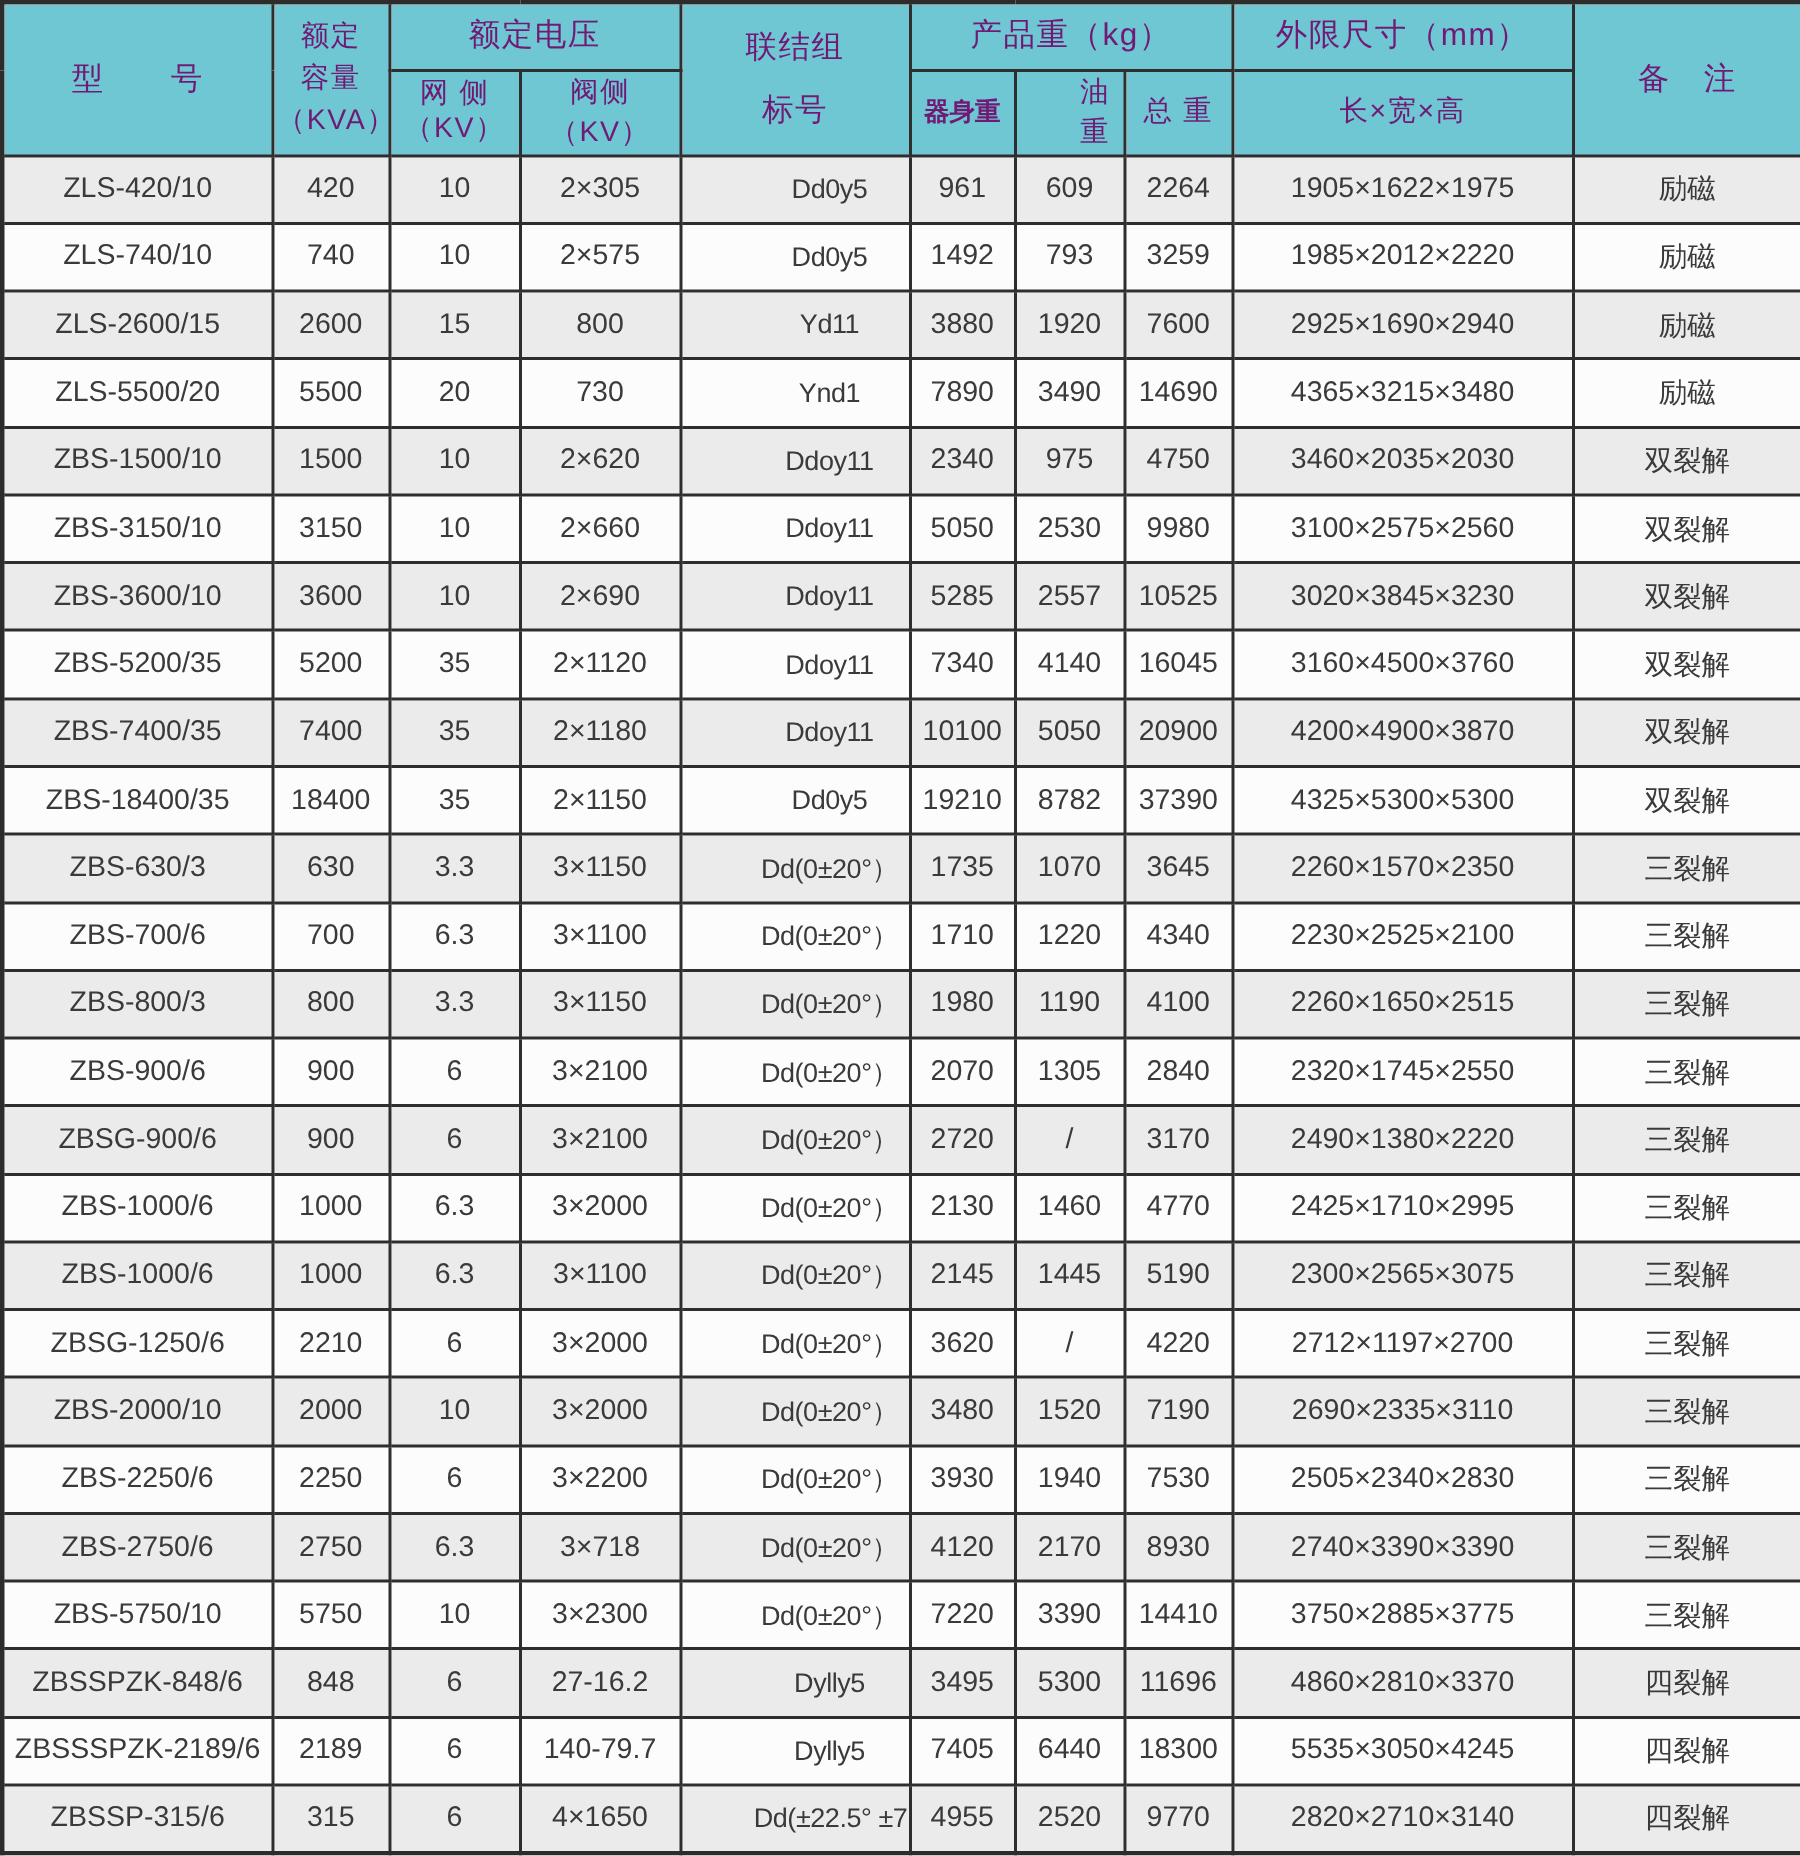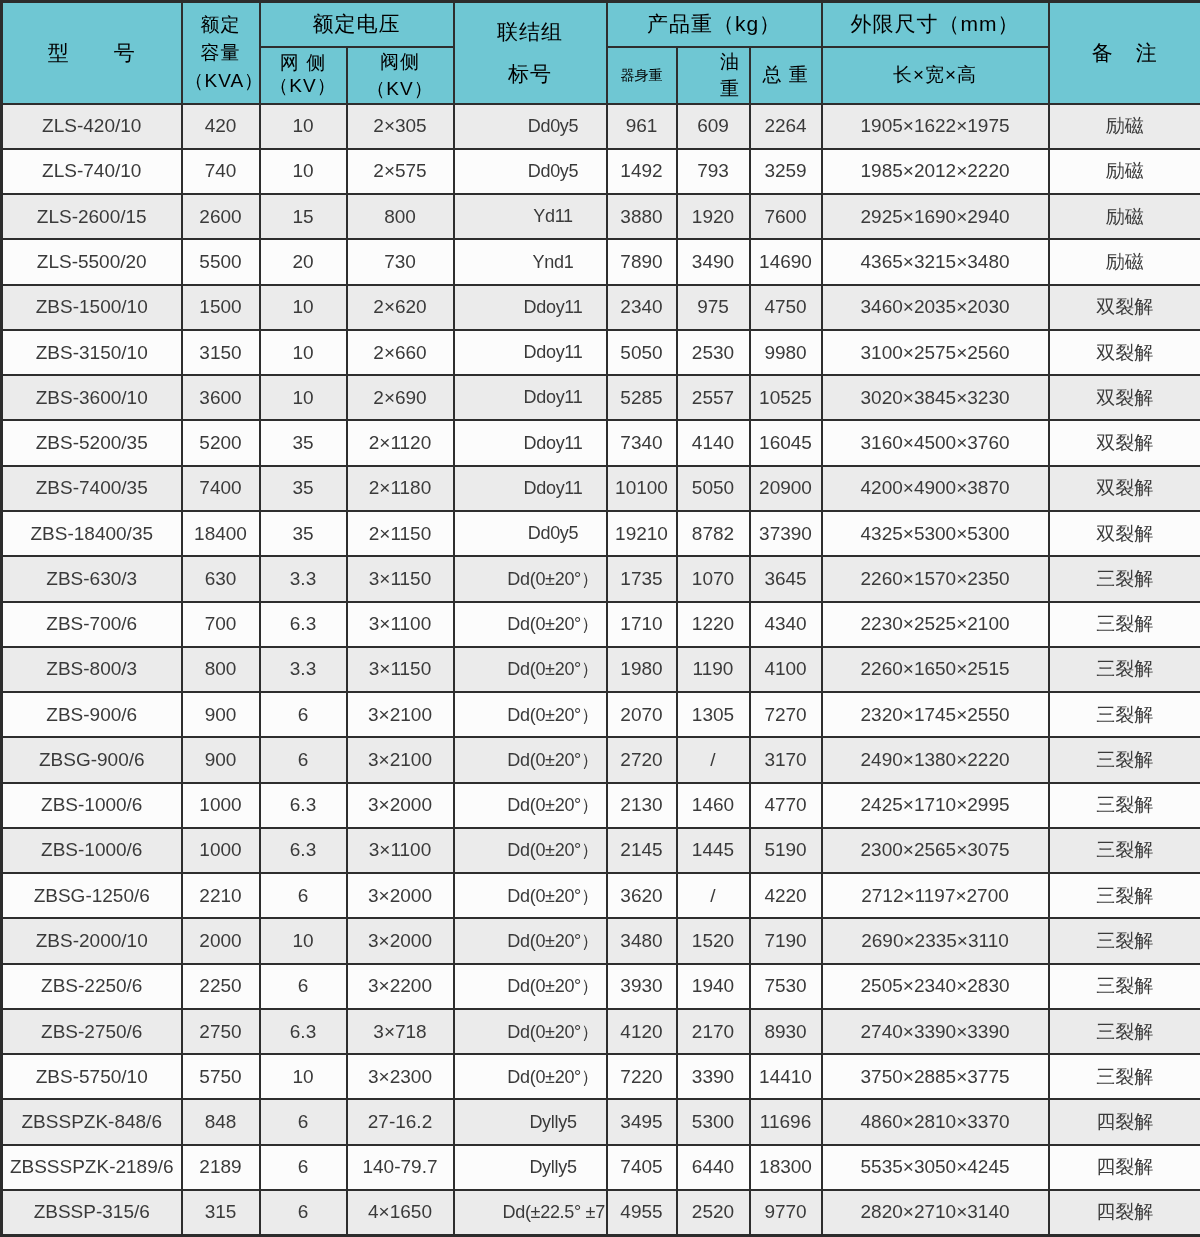"额定" thead th { color: #000000 -> #701a75 }
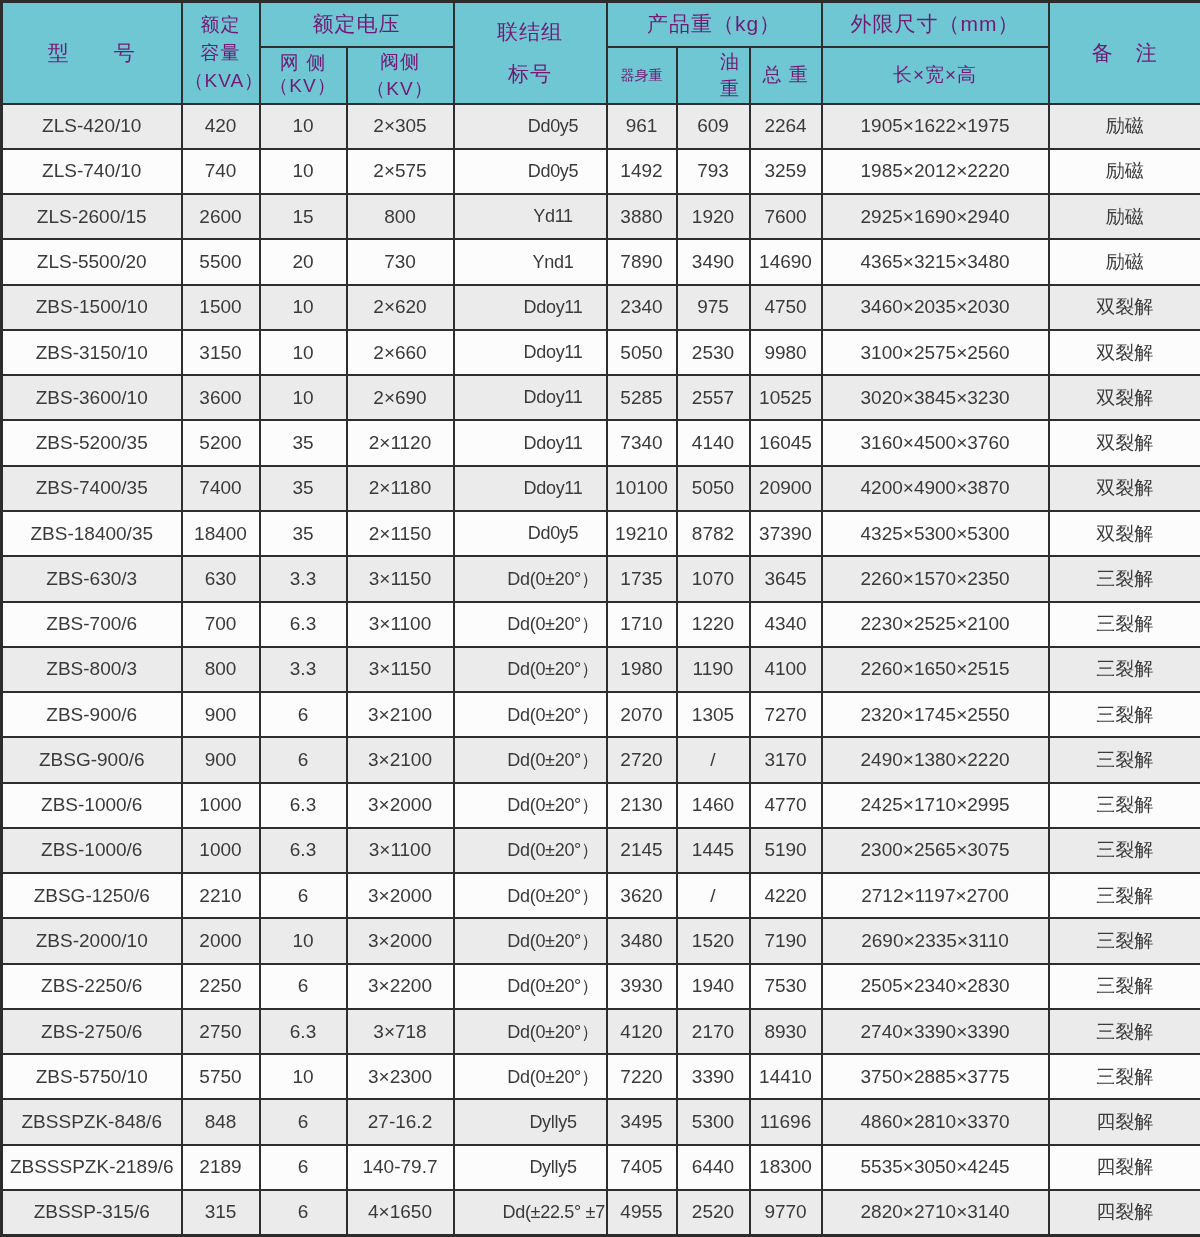"器身重" th { font-size: 14px -> 17px; font-weight: none -> bold }
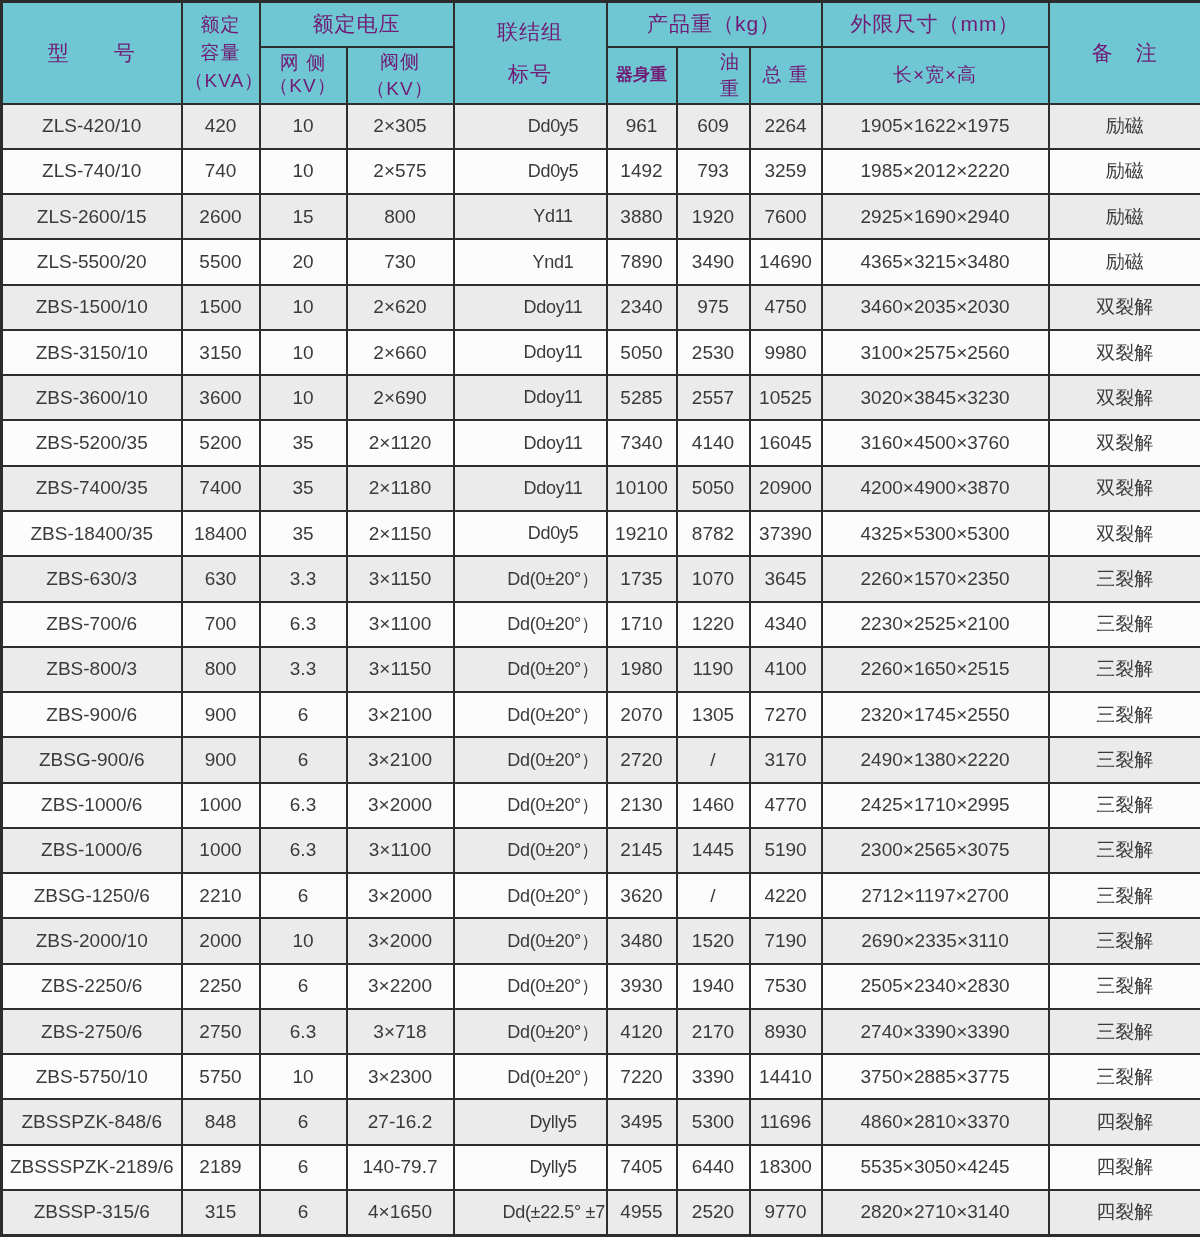"7270" td.cell-total-weight { text: 7270 -> 2840 }
